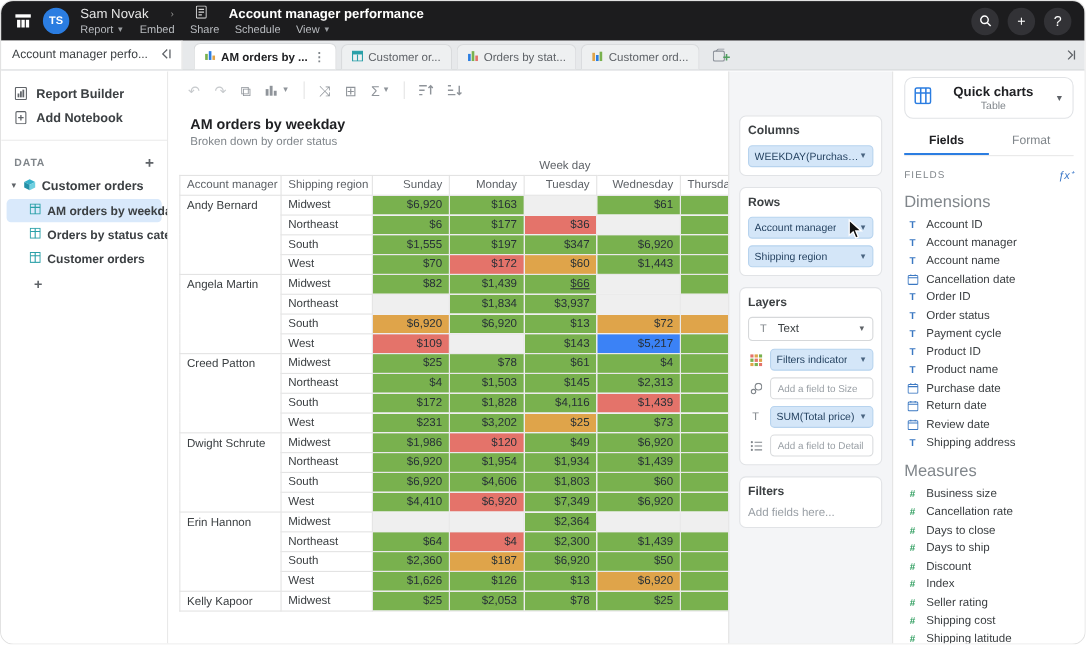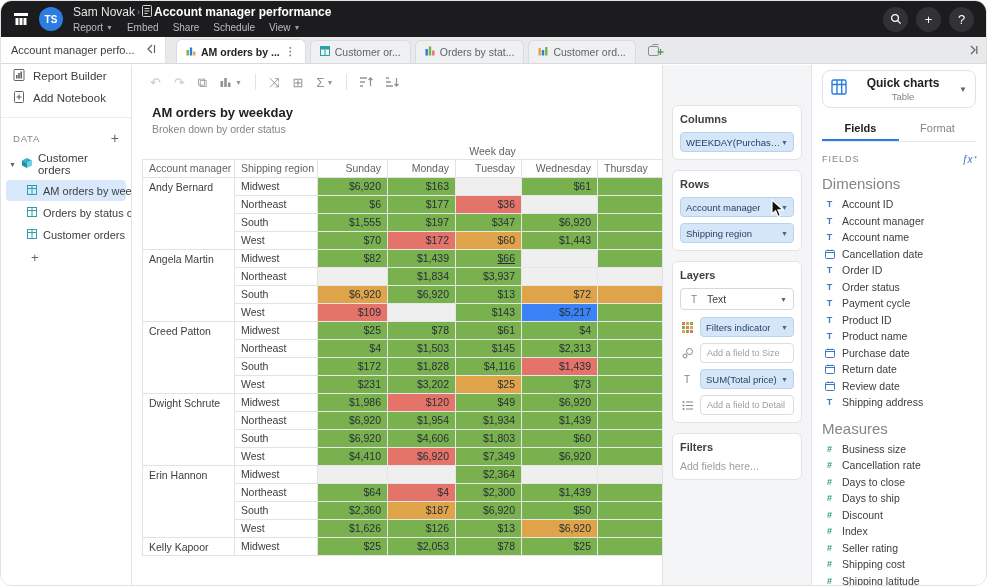"Sam Novak" .breadcrumb { gap: 2px -> 20px }
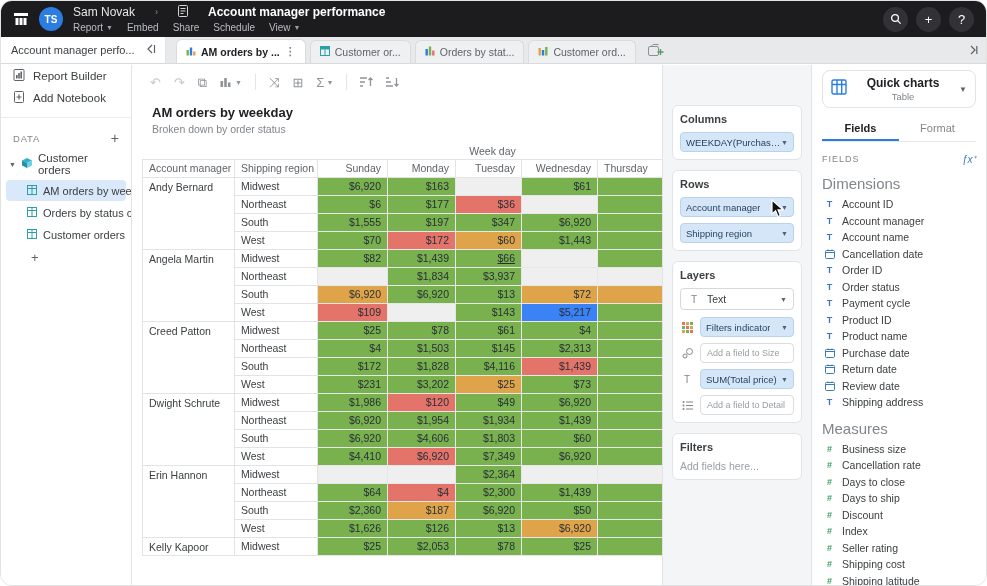"Report Builder" .sidebar { font-weight: none -> bold; padding-top: none -> 10px; width: 131px -> 152px }
